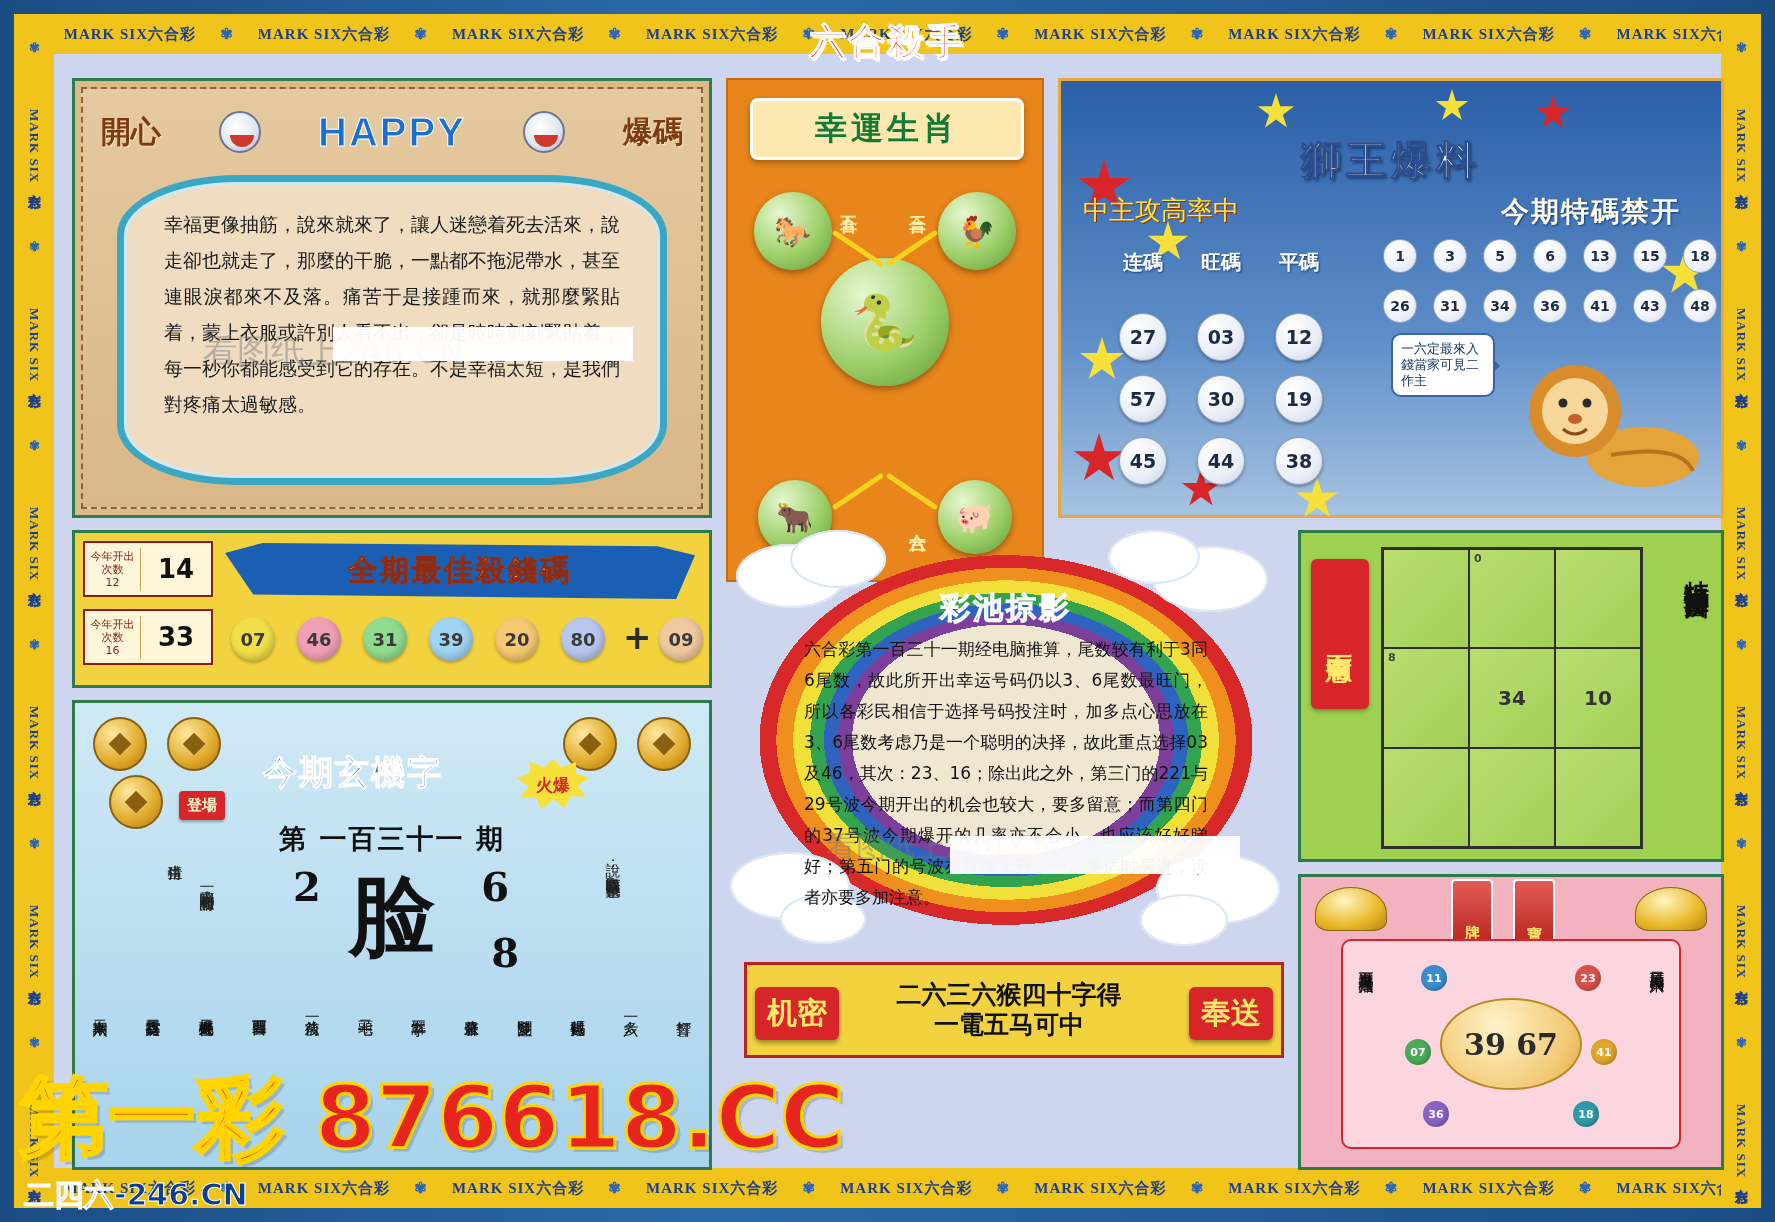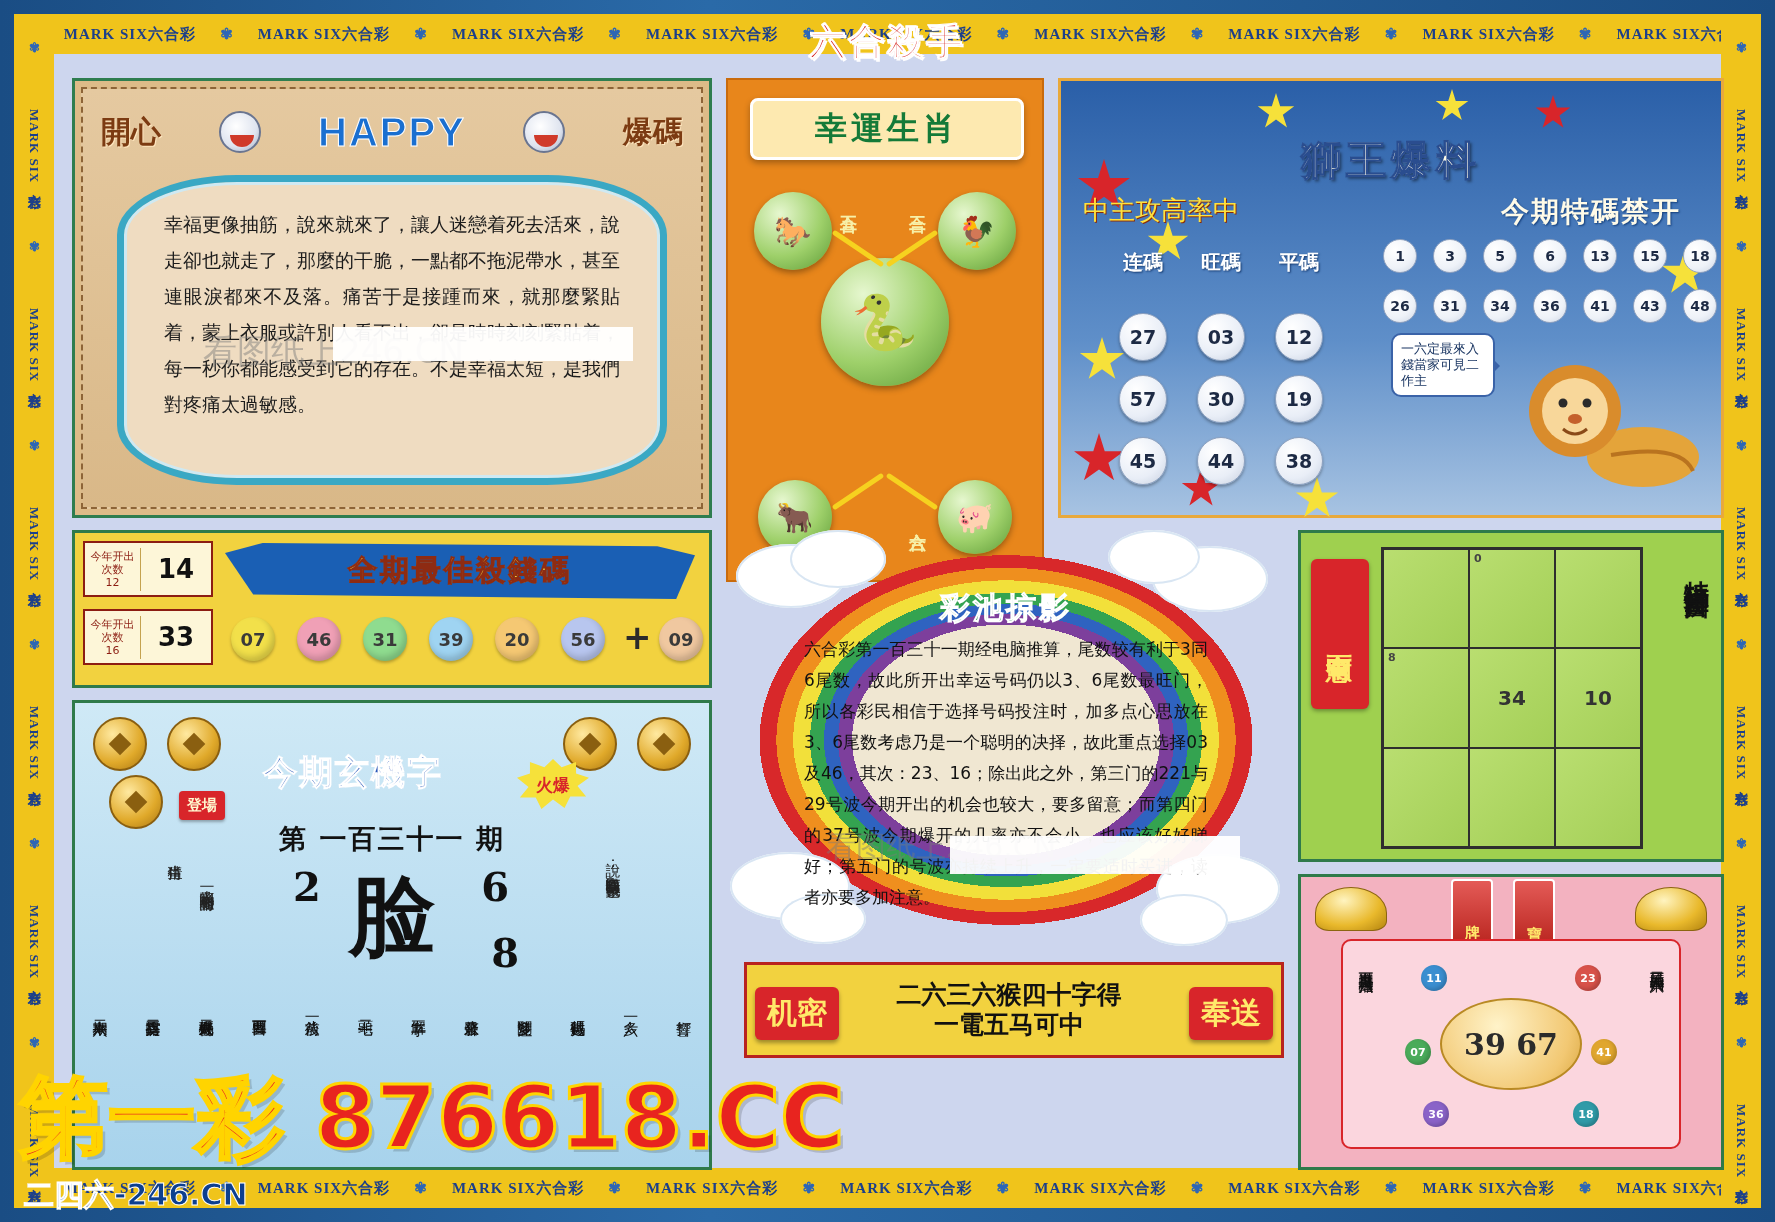"56" div.ball { text: 56 -> 80 }
